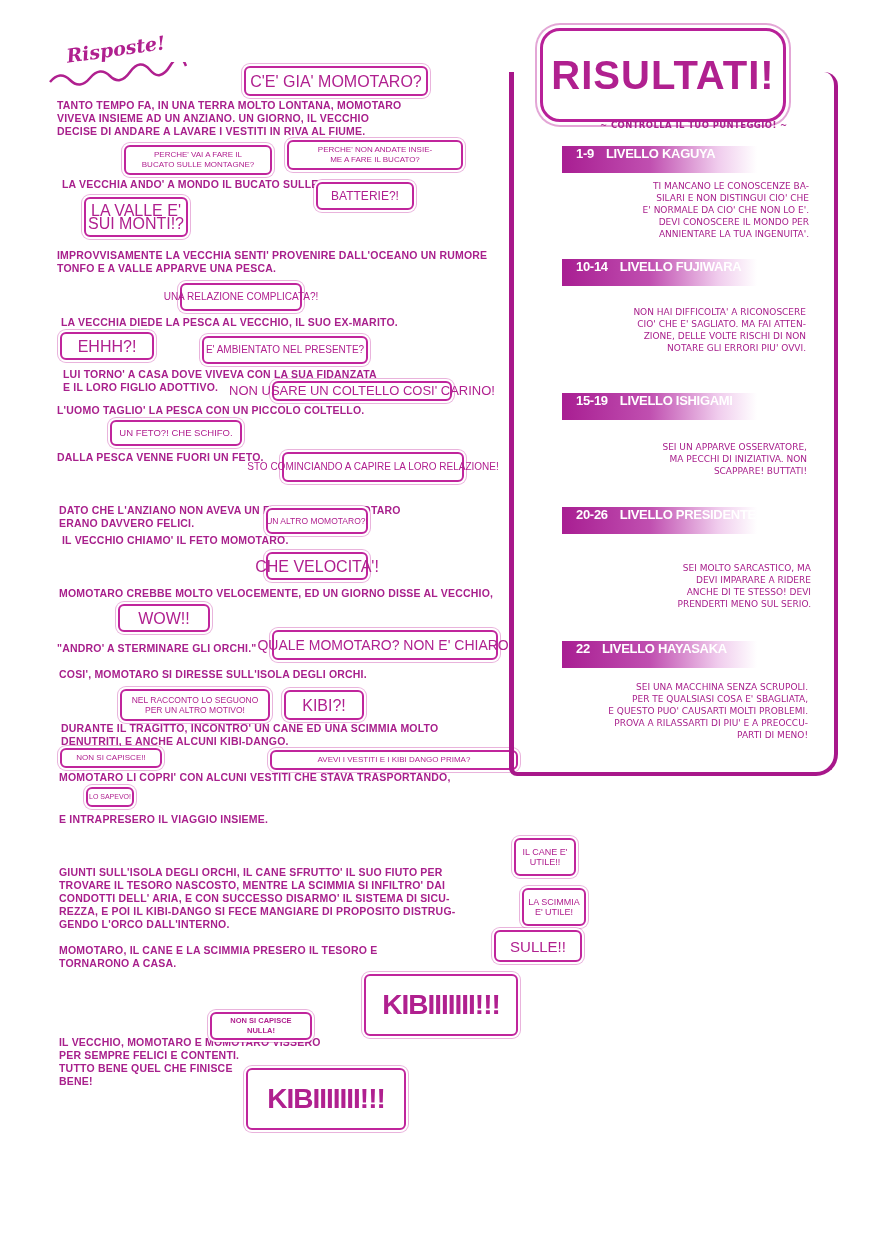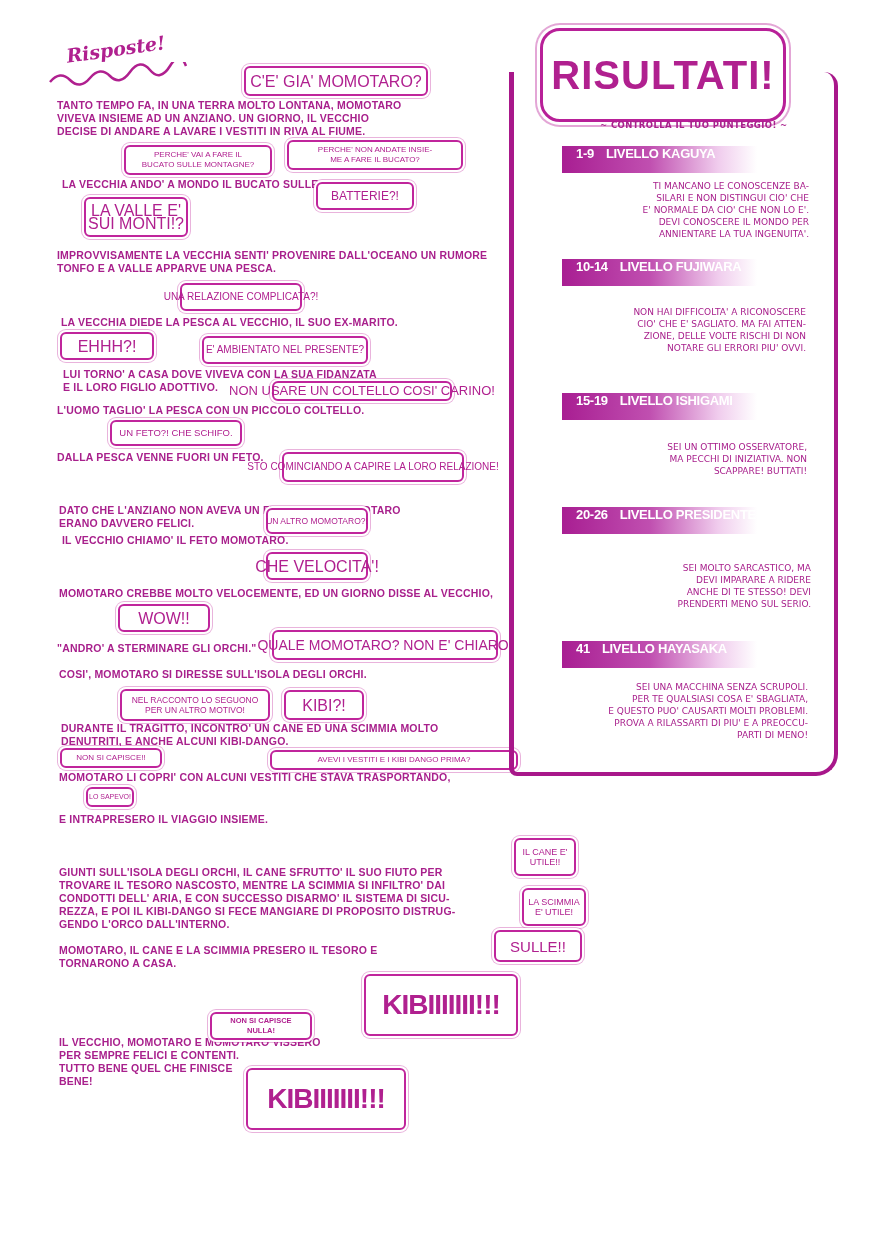"SEI UN OTTIMO OSSERVATORE," div.level-desc { text: OTTIMO -> APPARVE }
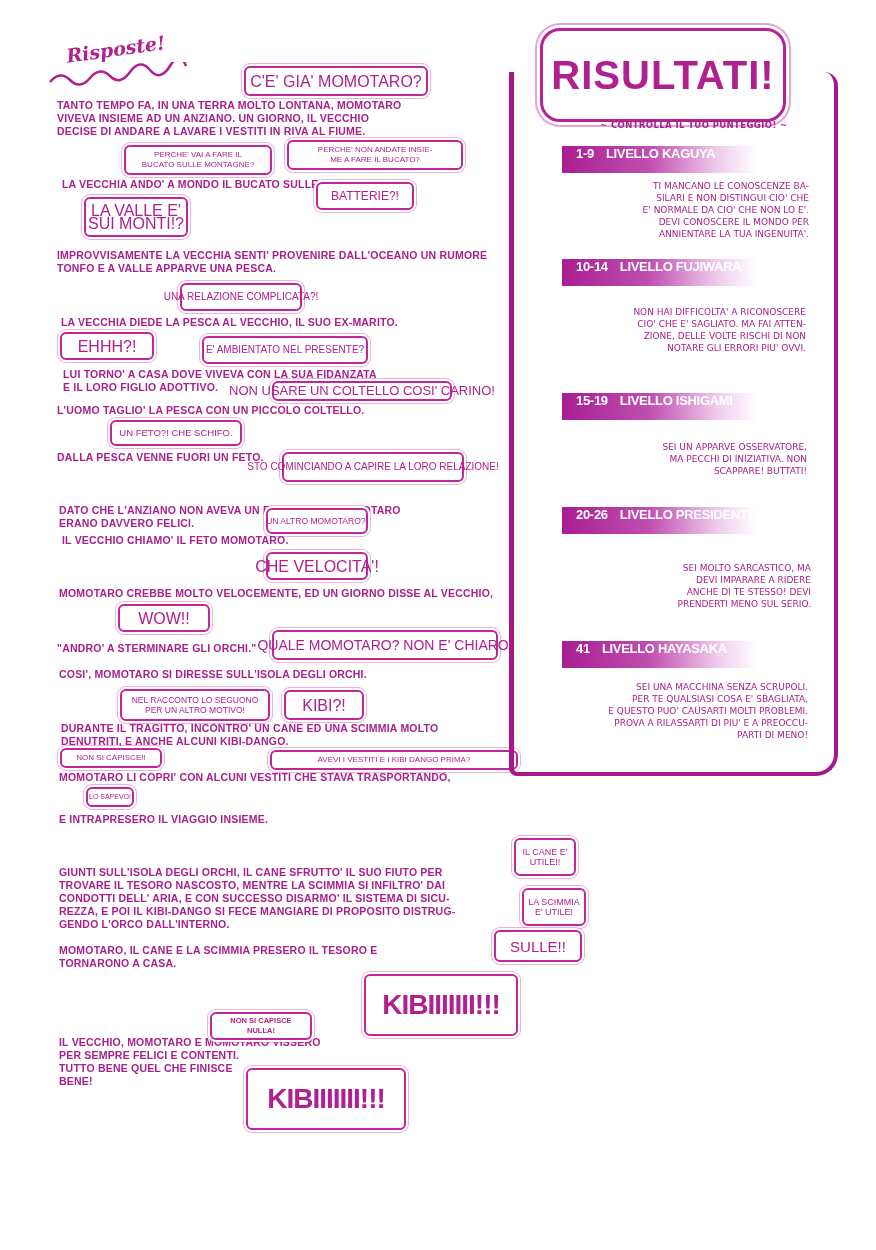"41" span { text: 41 -> 22 }
